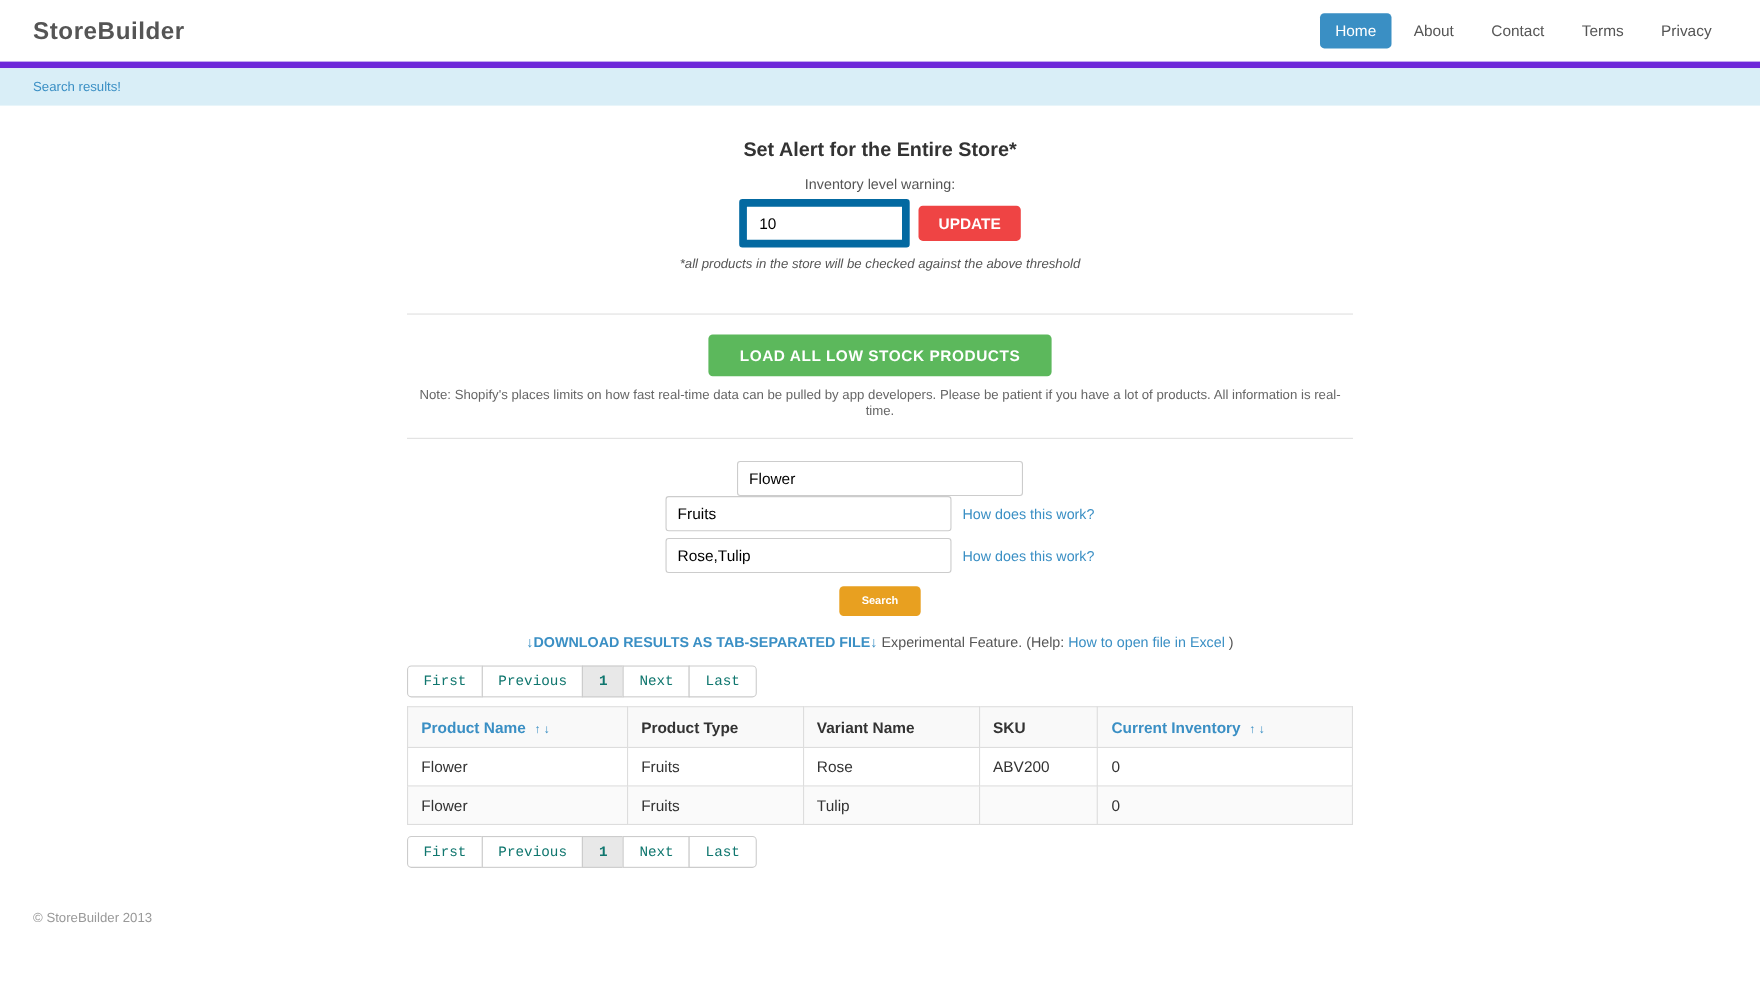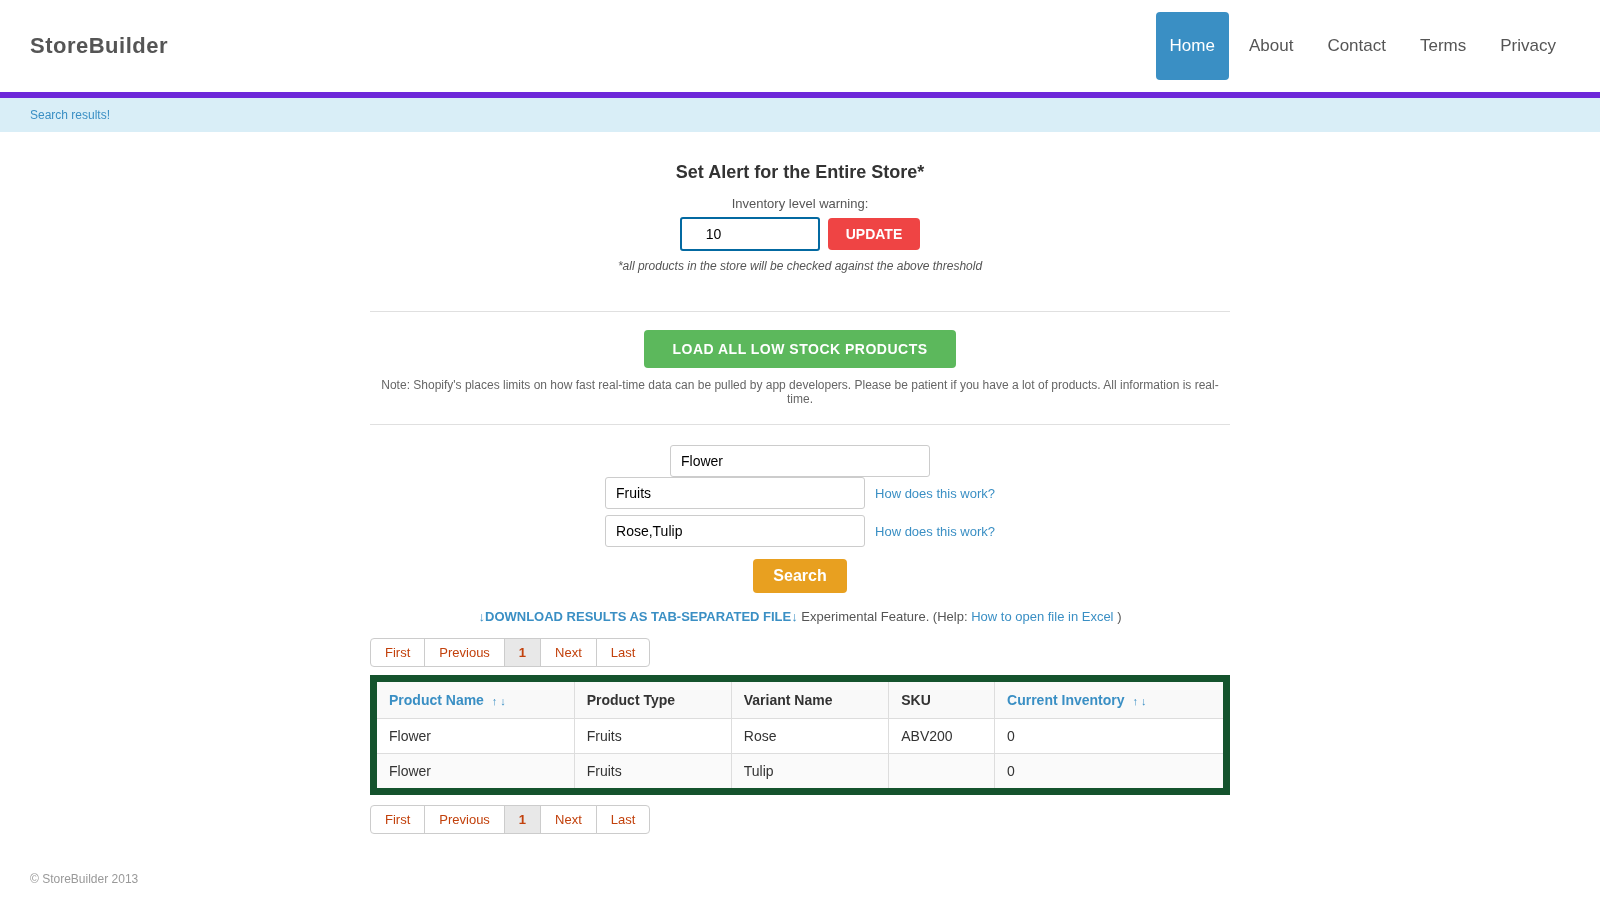"Home" .nav-link { font-size: 17px -> 14px; padding: 24px 14px -> 8px 14px }
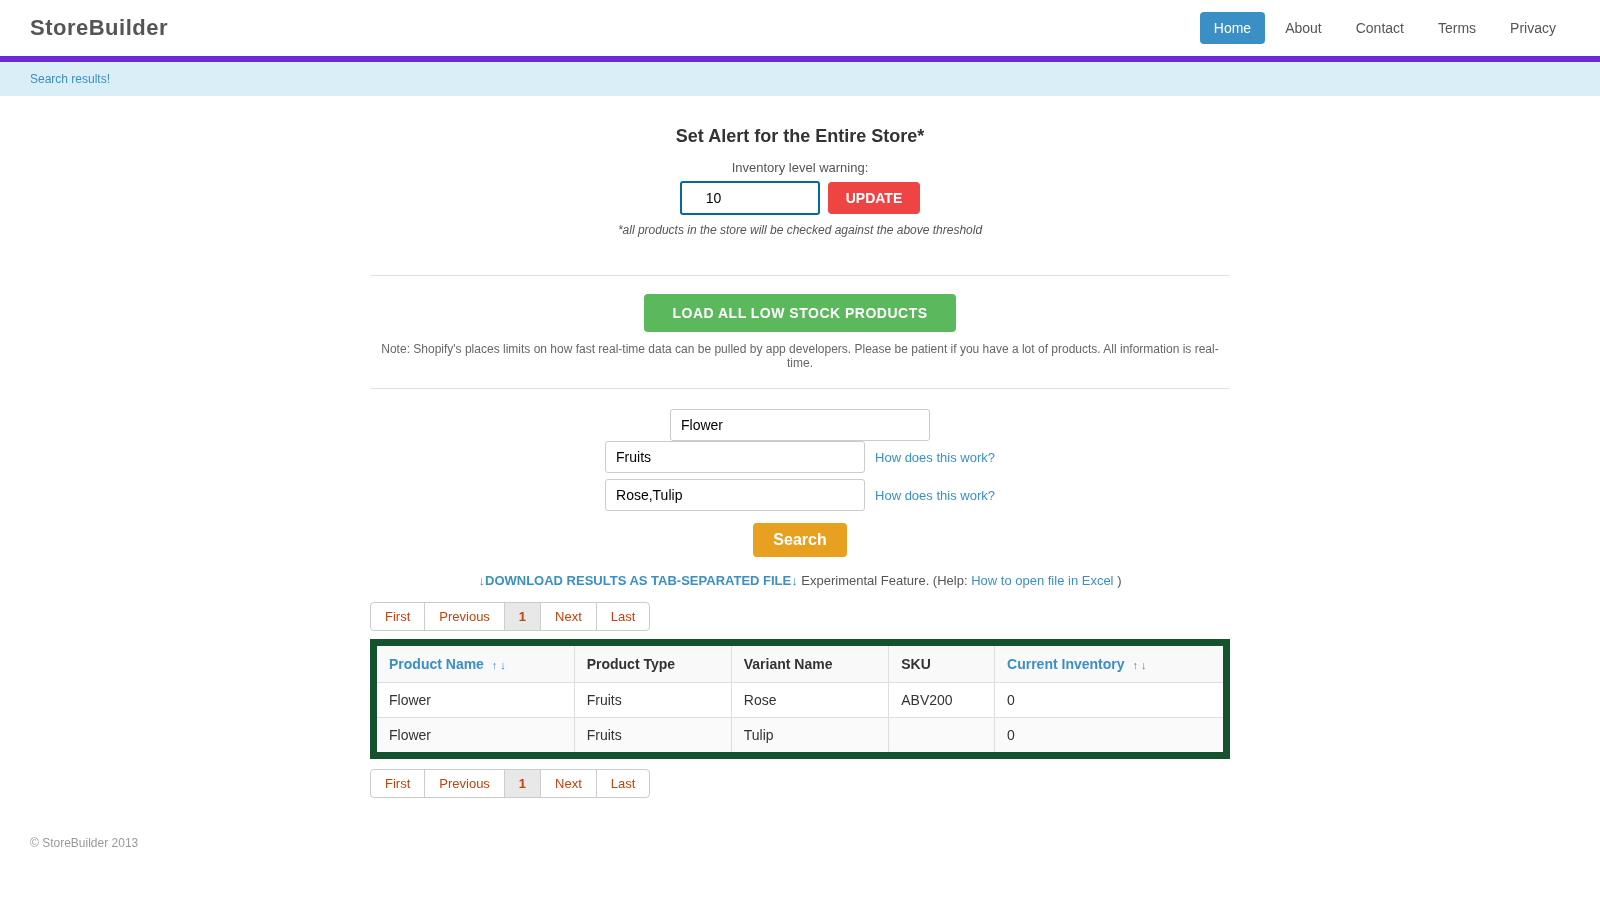"10" .alert-input { border: 2px solid #0369a1 -> 7px solid #0369a1; padding: 7px 24px -> 7px 11px; width: 140px -> 155px }
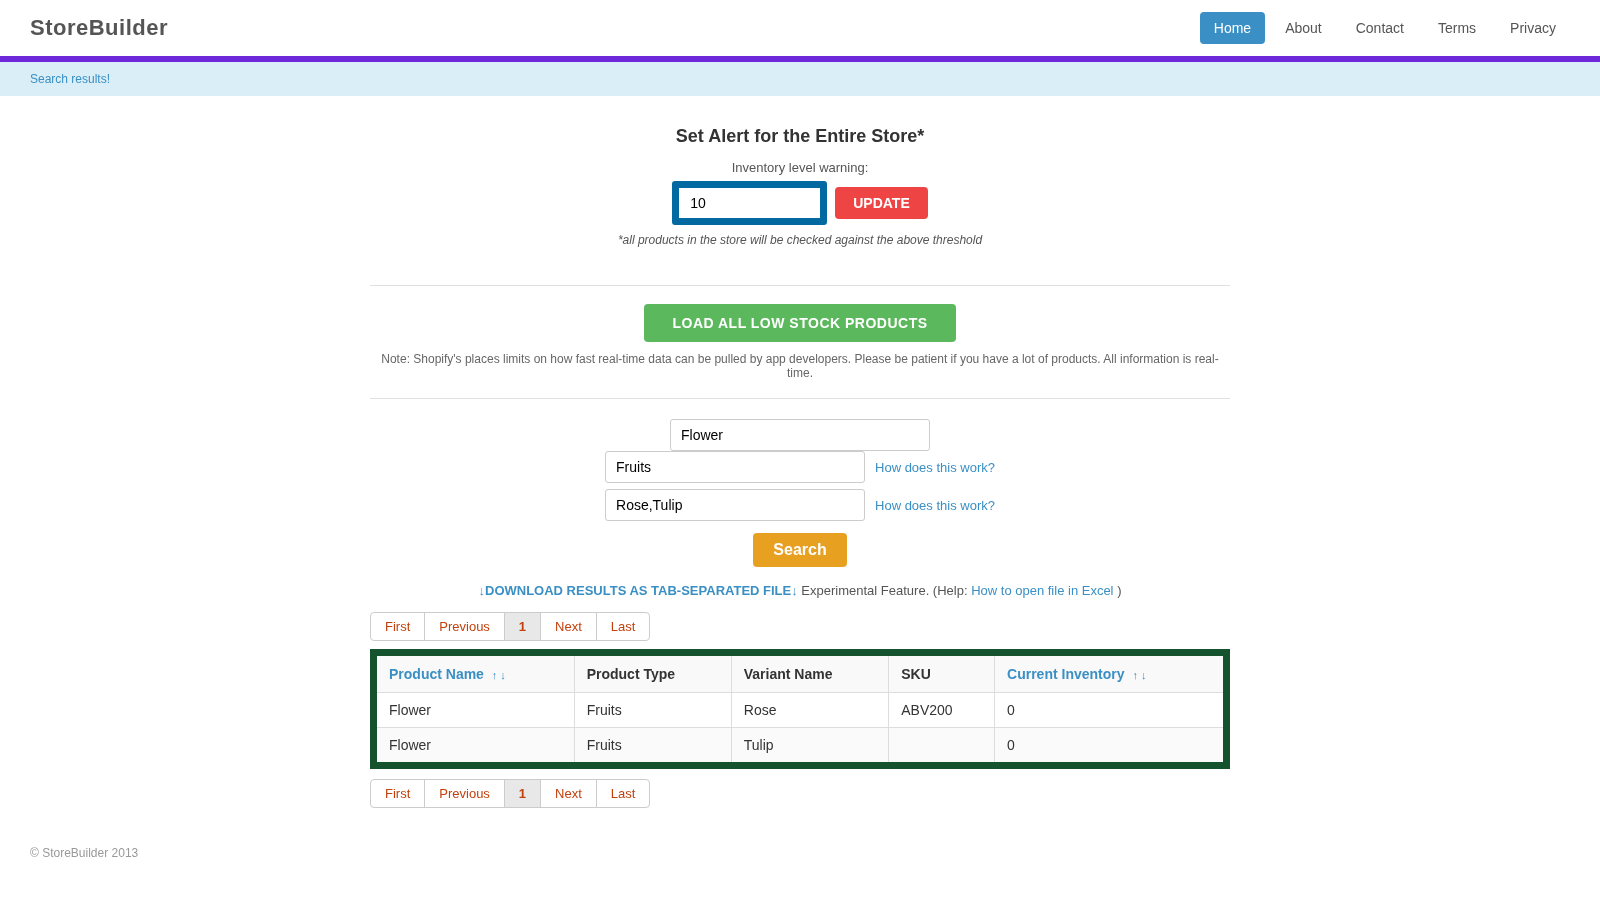"Search" .btn-search { font-size: 16px -> 10px }
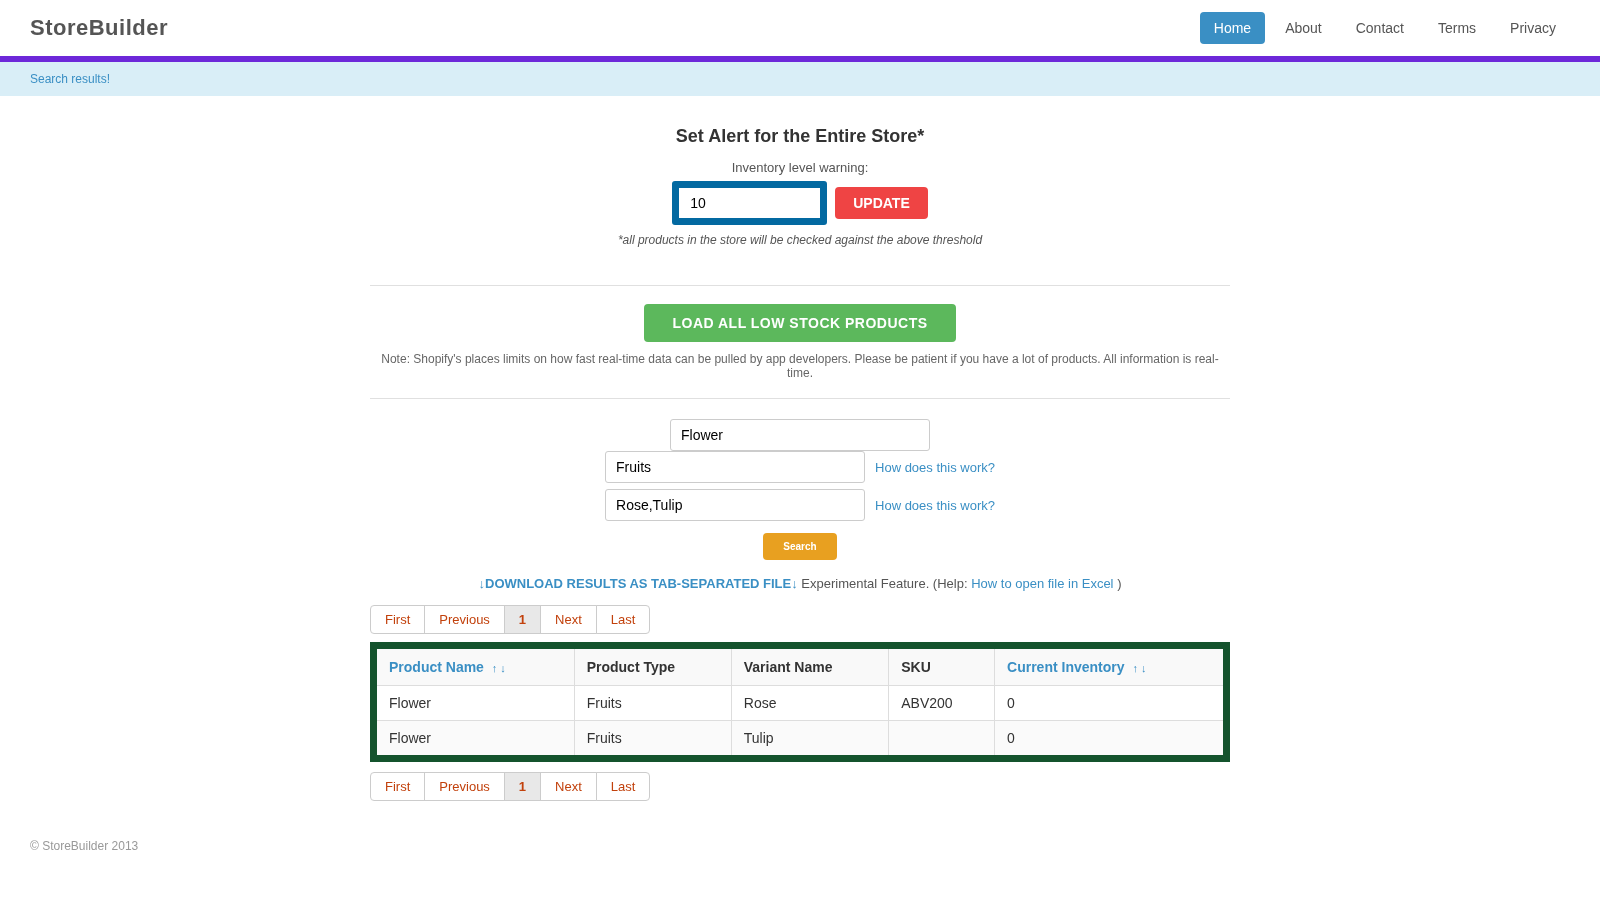"First" .page-btn { color: #c2410c -> #0f766e; font-family: none -> Liberation Mono, monospace }
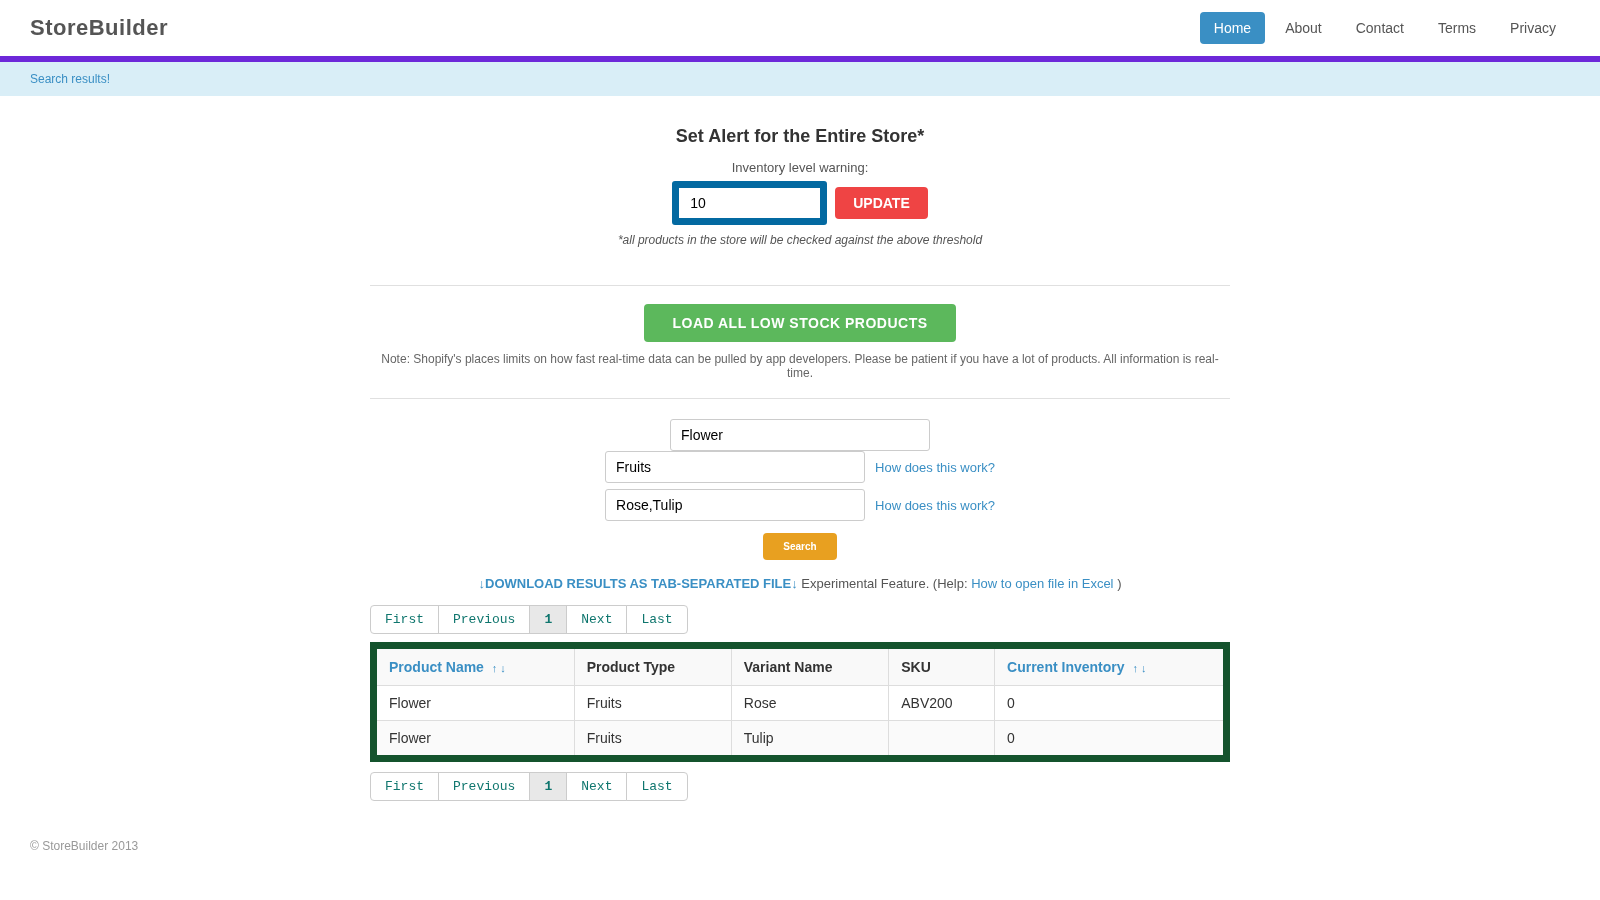"Product Name ↑ ↓" .results-table { border: 7px solid #14532d -> 1px solid #14532d }
